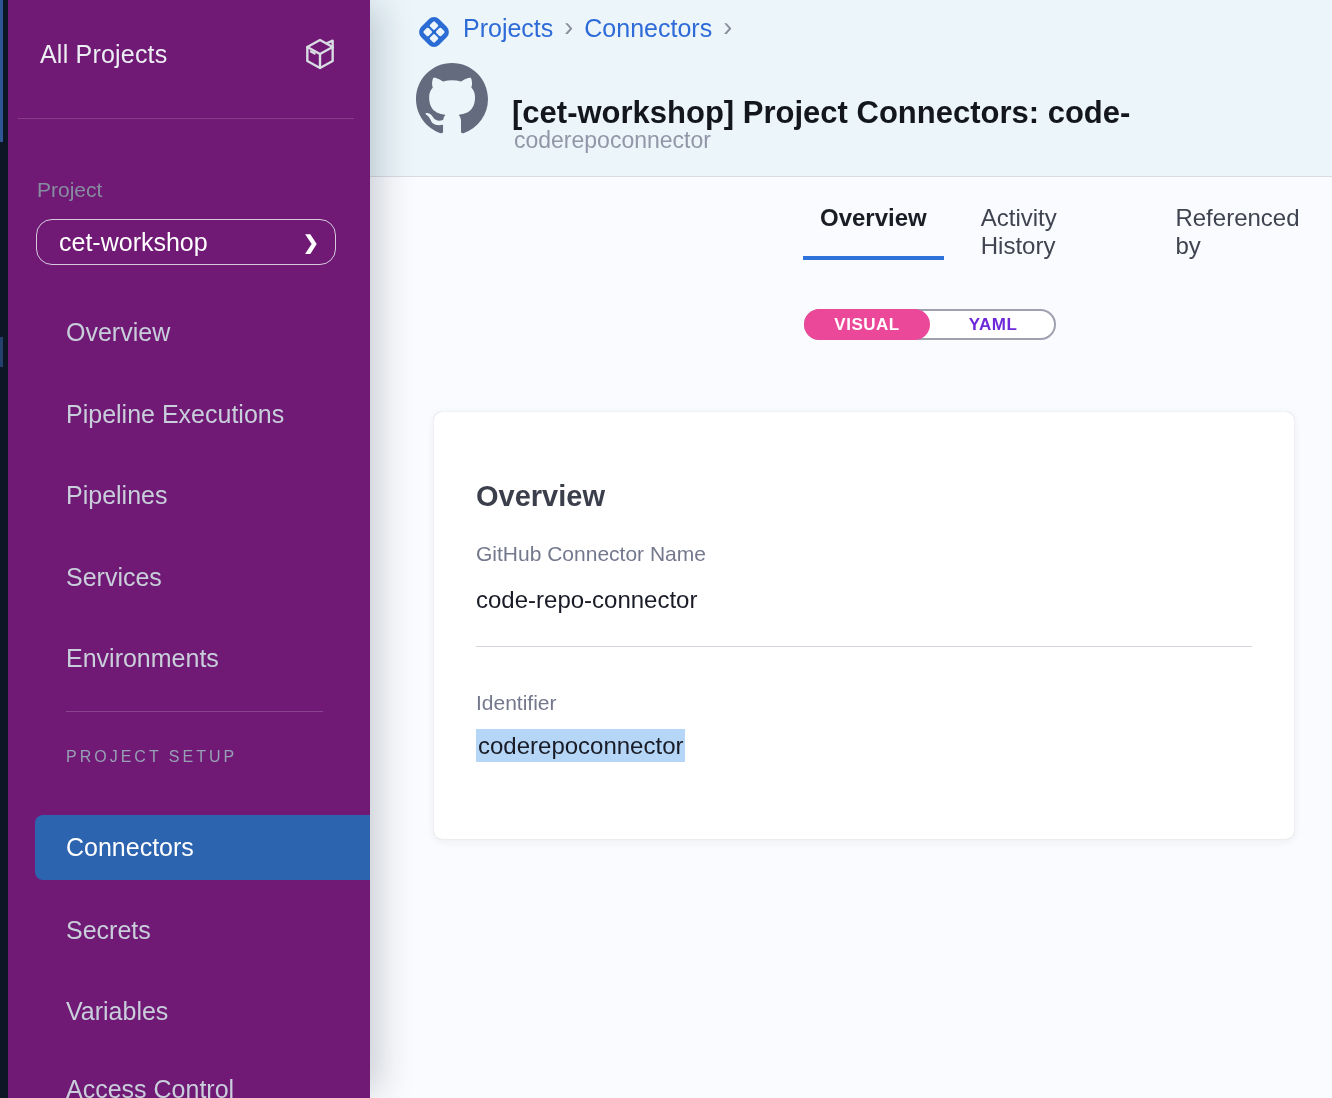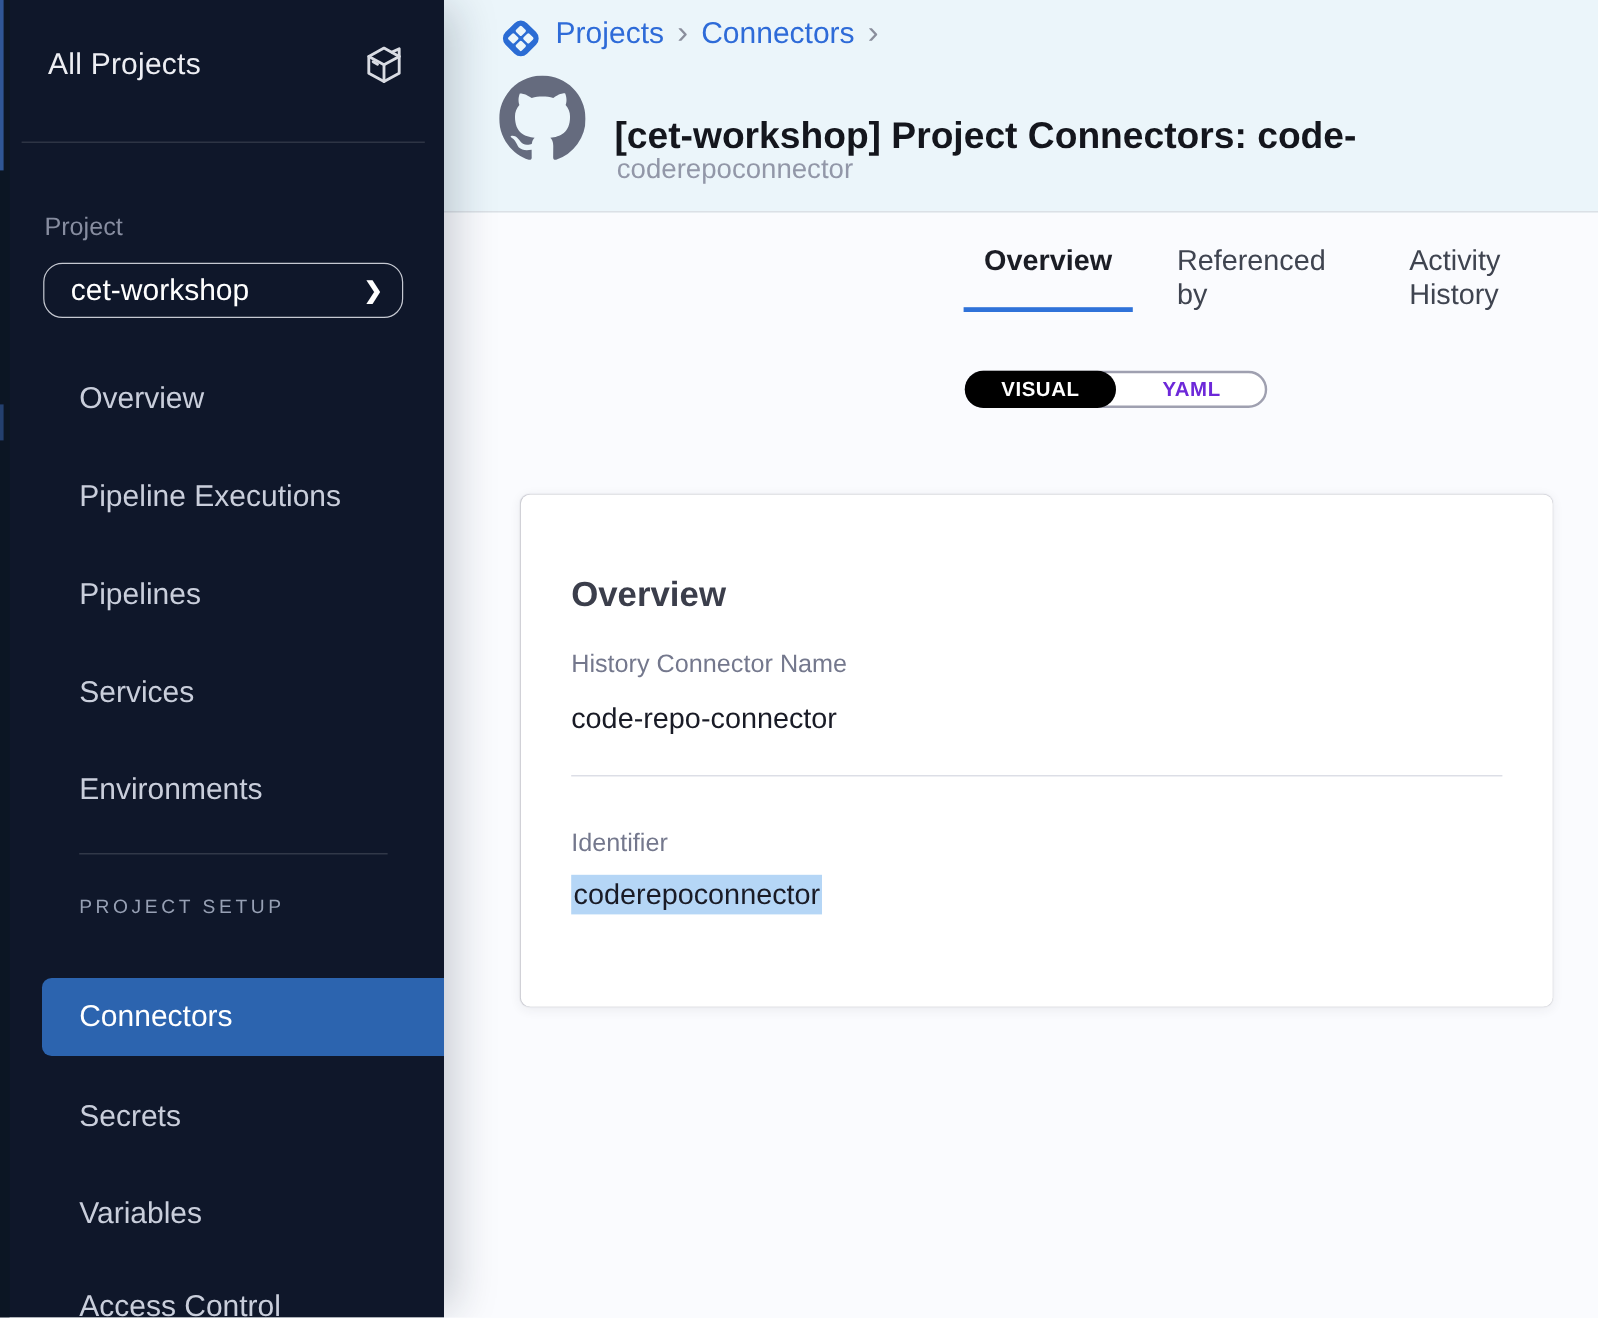"All Projects" .sidebar { background: #0f172a -> #701a75 }
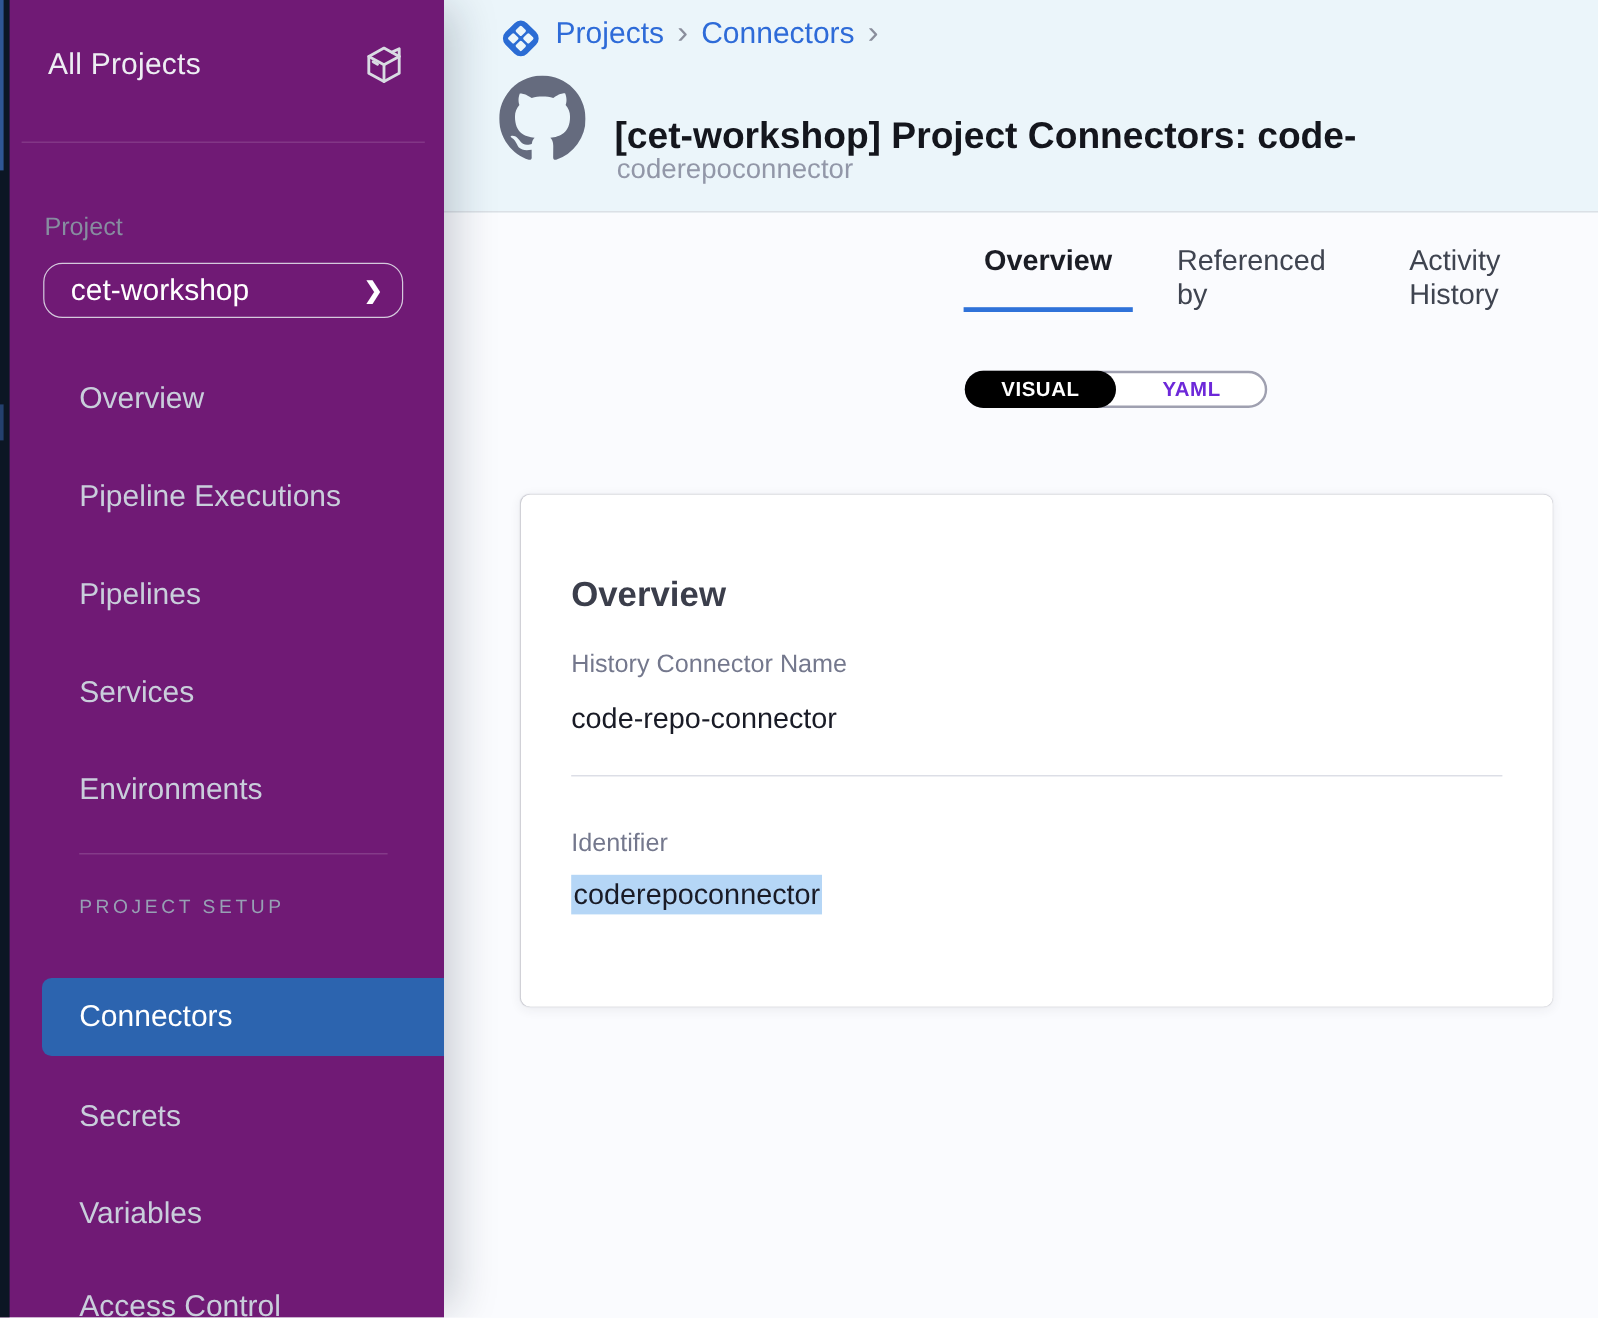"Referenced by" div.tab { order: before "Activity History" -> after "Activity History" }
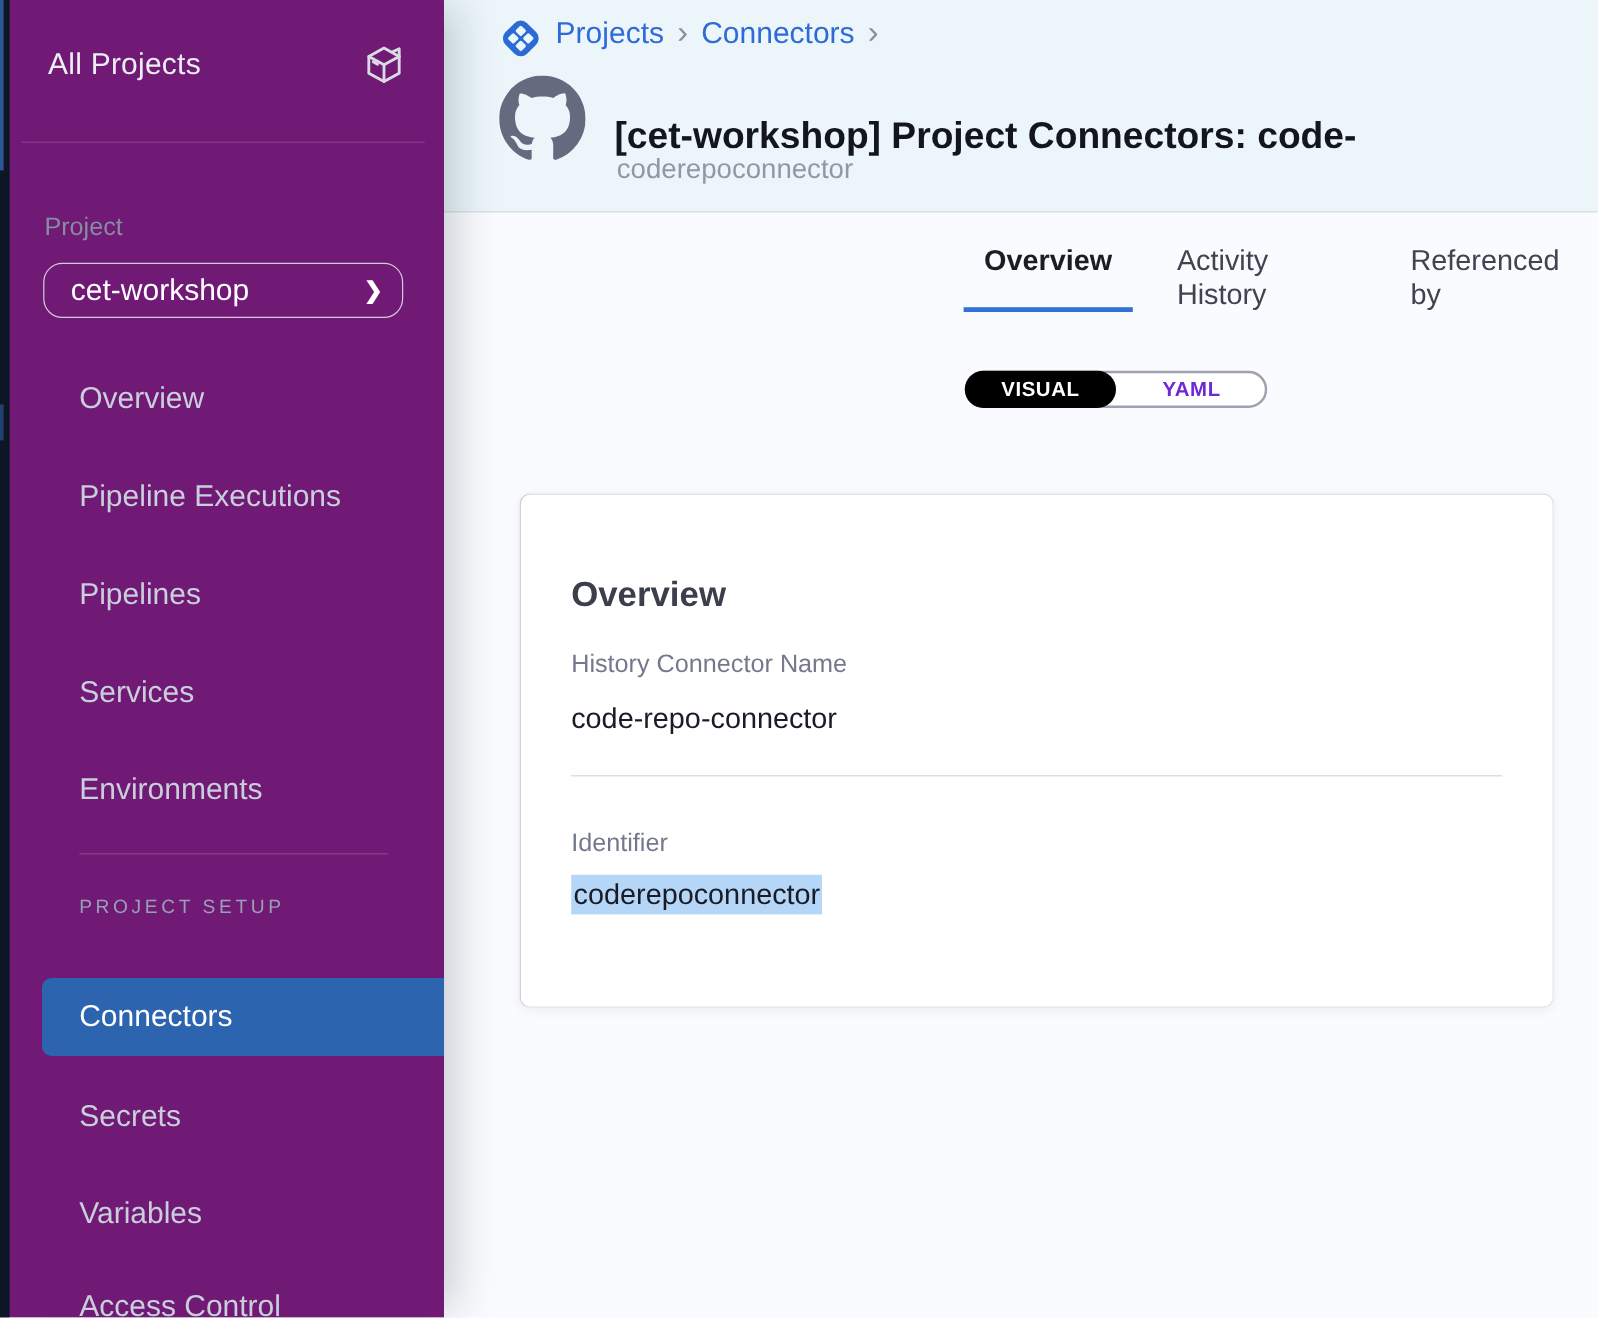"VISUAL" .view-toggle .seg.active { background: #000000 -> #ec4899 }
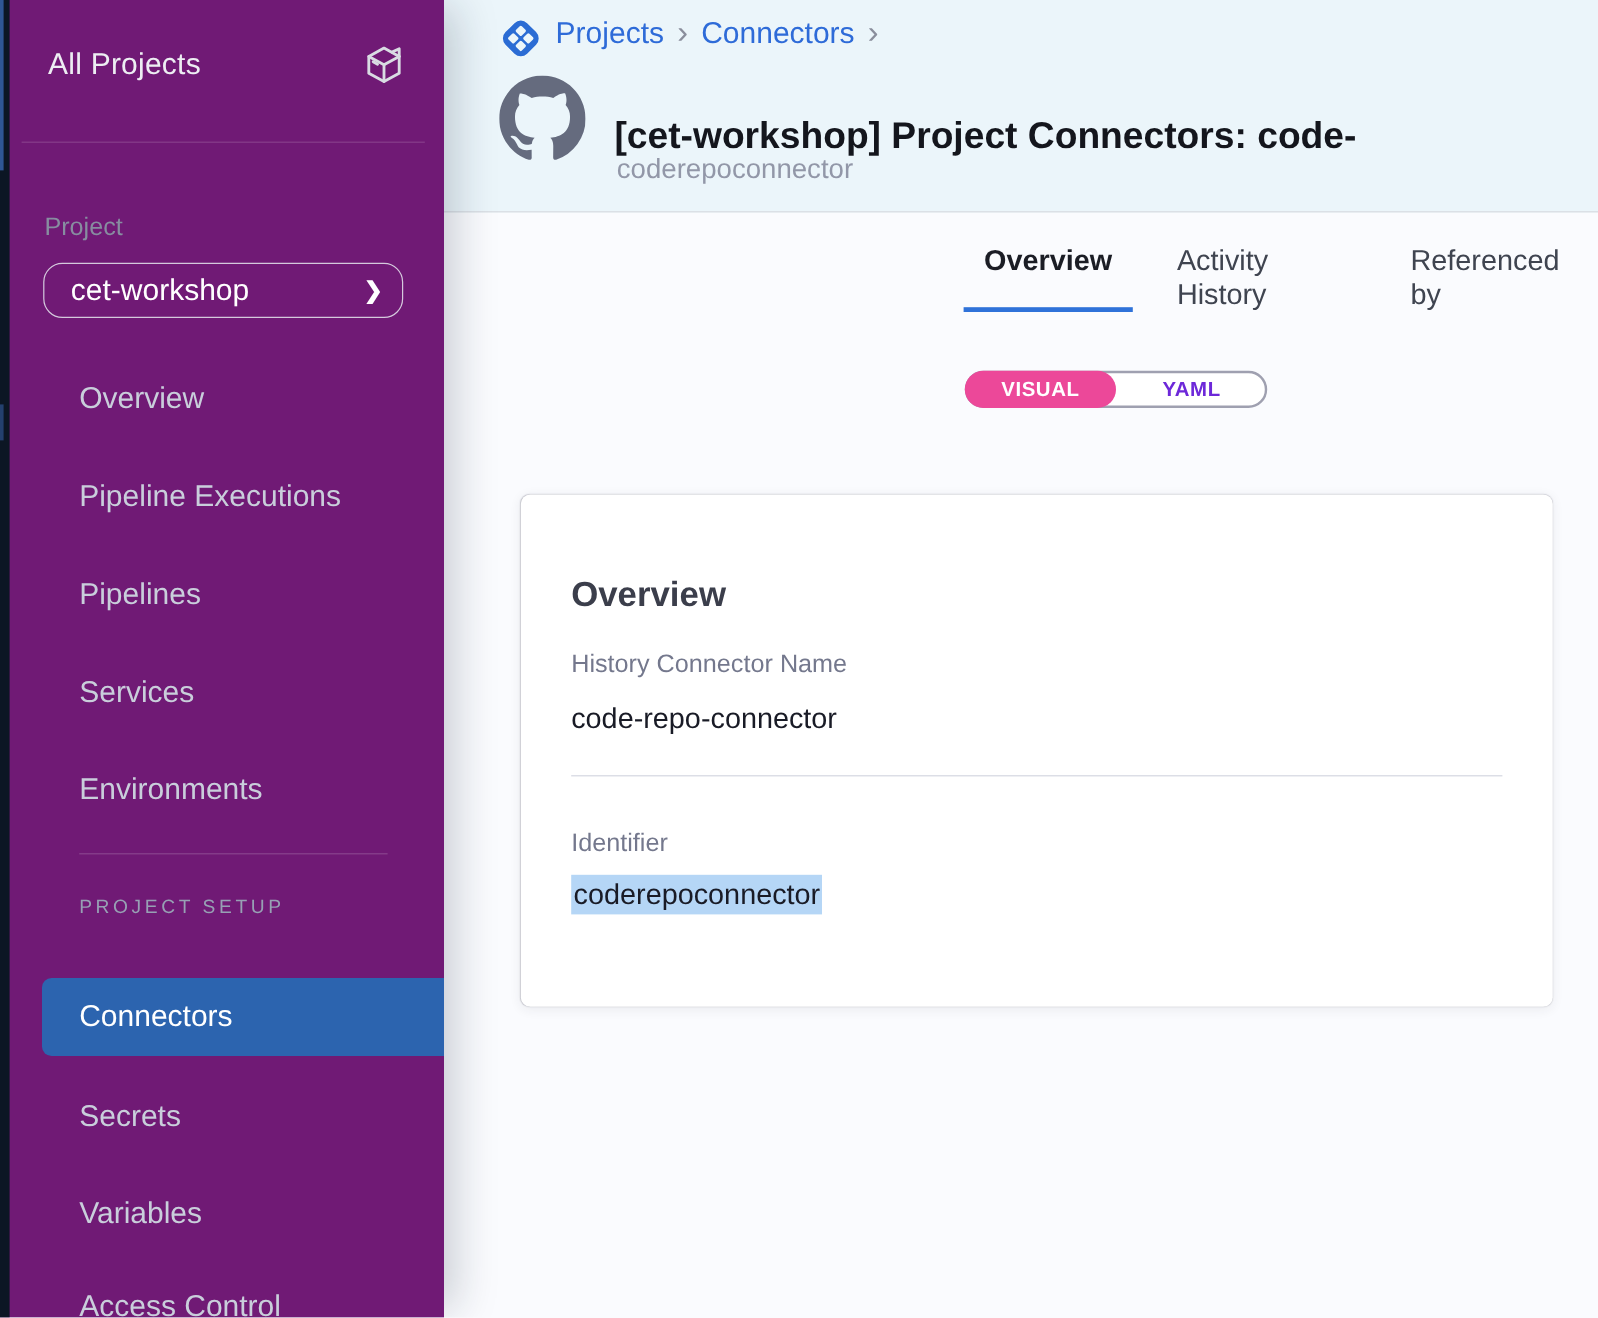"History Connector Name" div.field-label { text: History -> GitHub }
